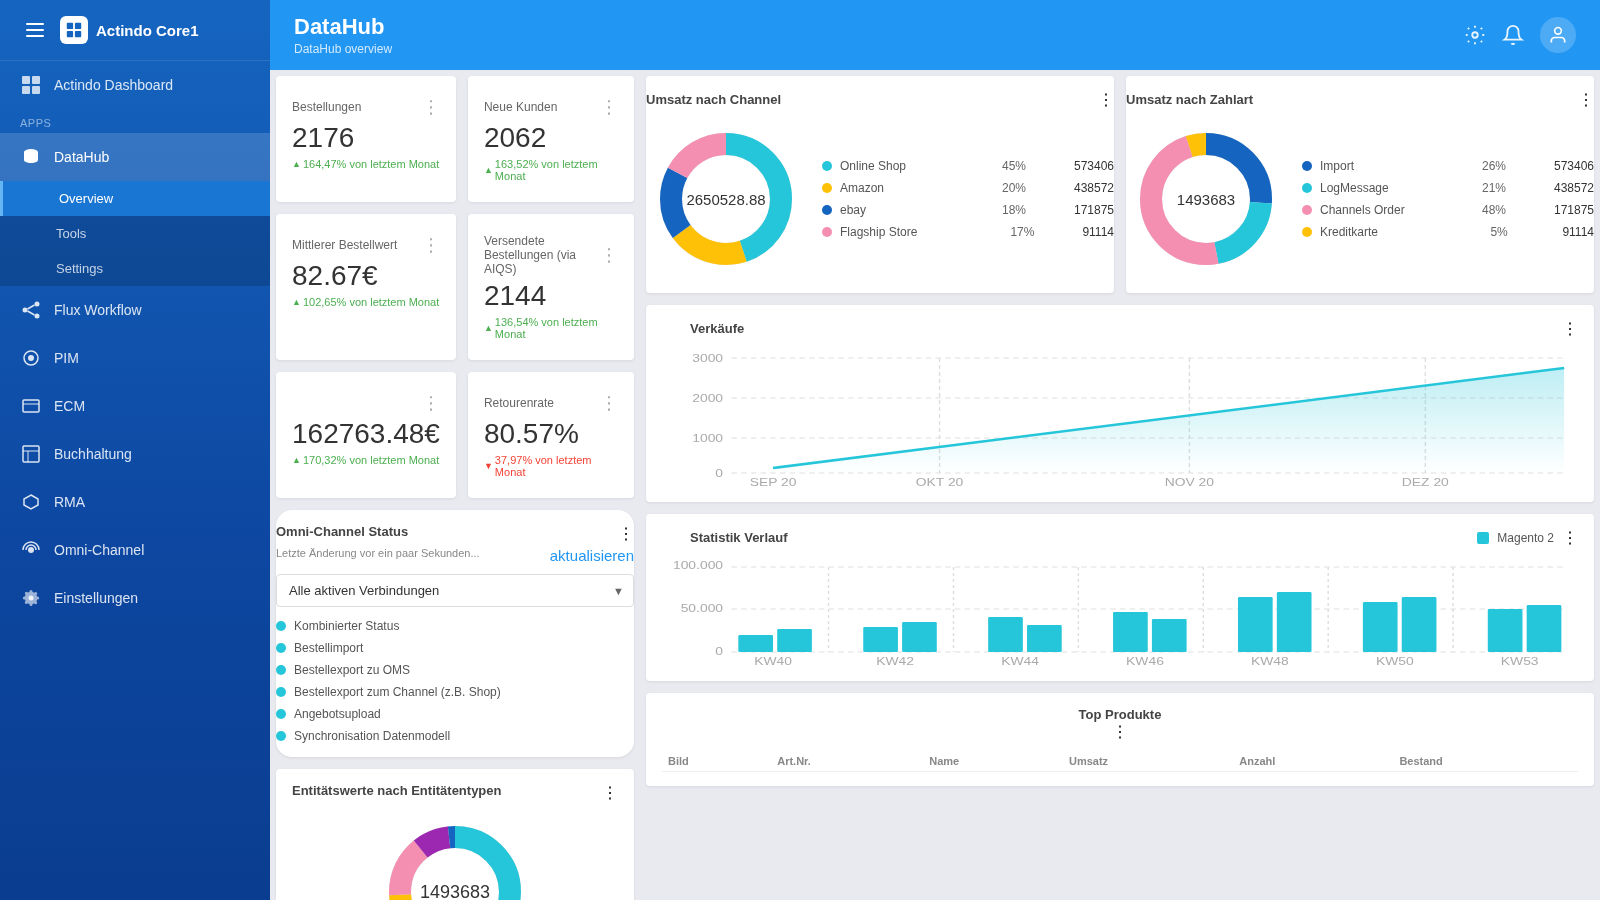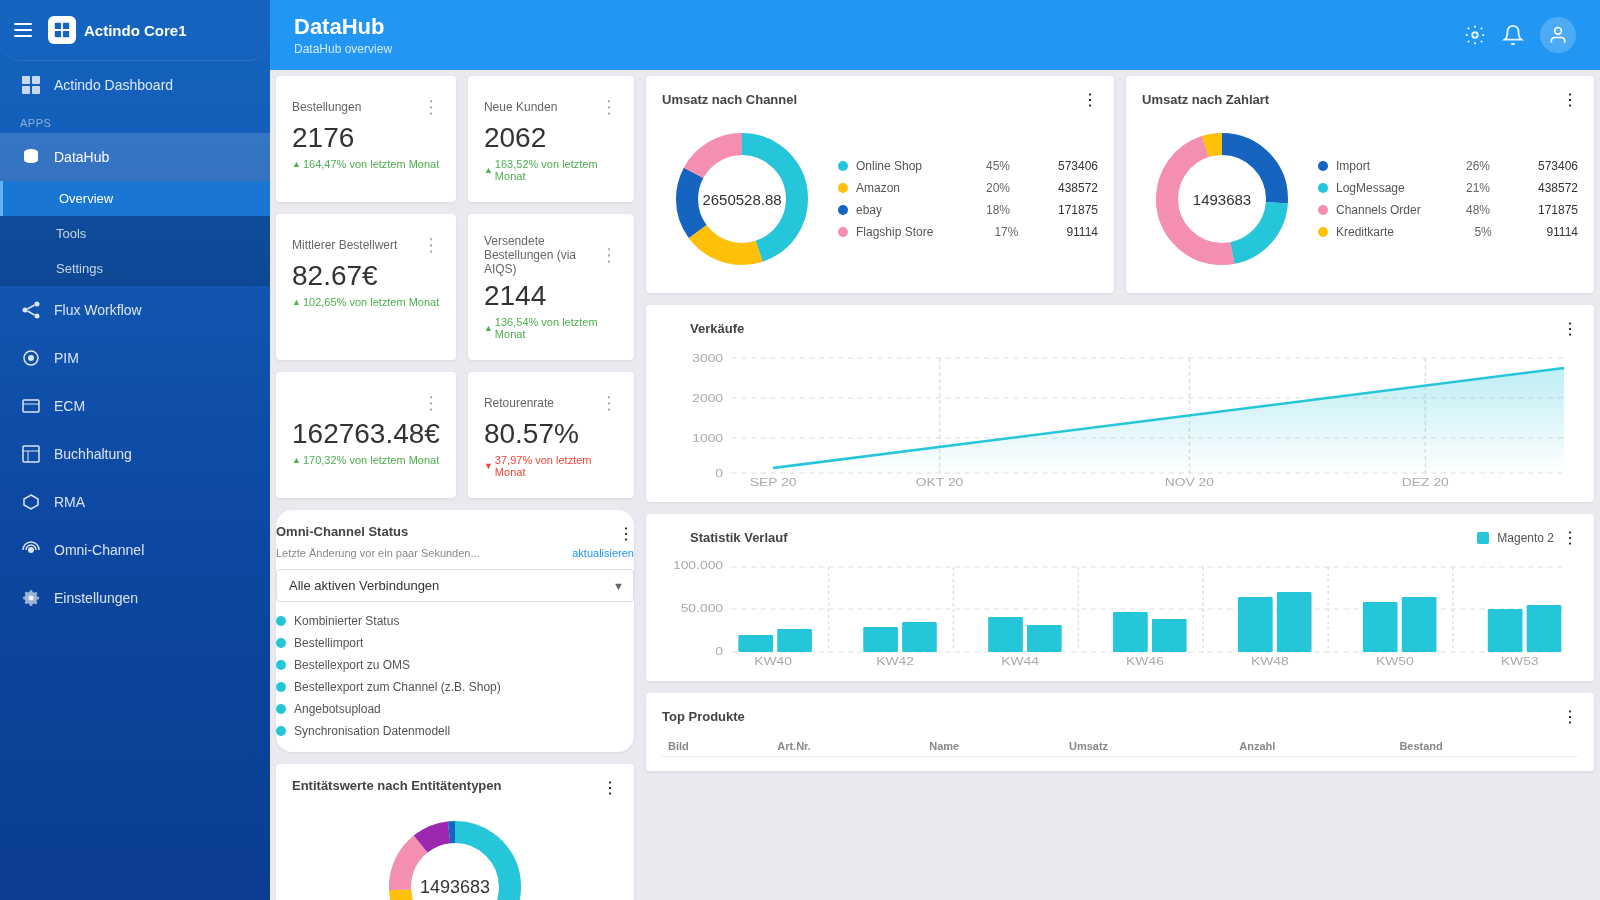"Actindo Core1" .sidebar-header { border-radius: 22px -> none; padding: 16px 14px -> 16px 26px }
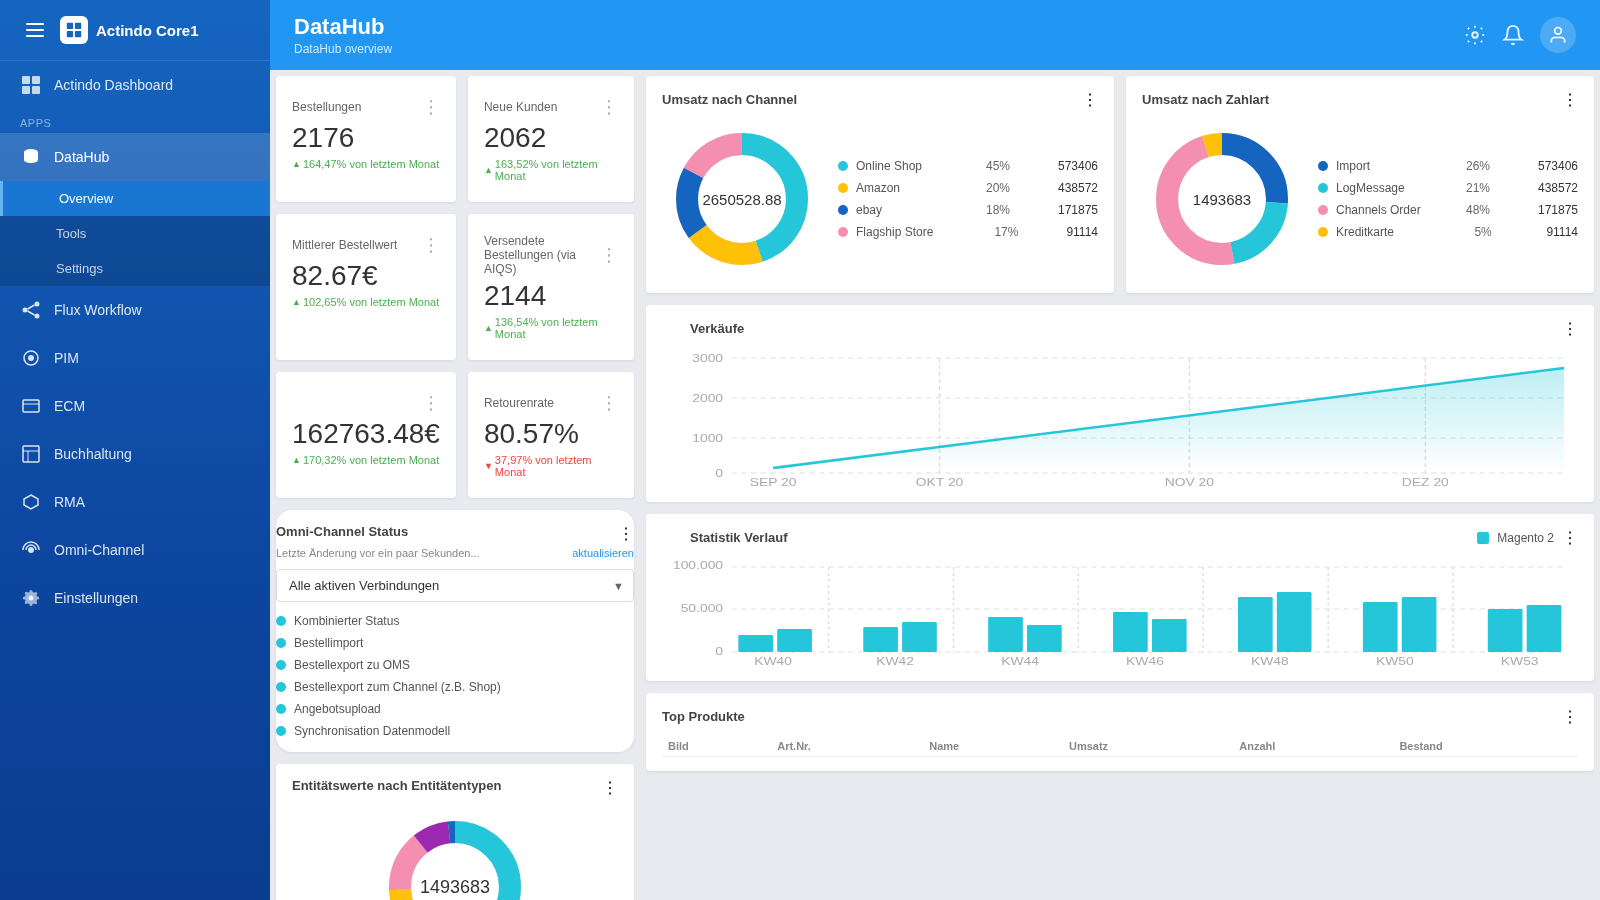"Umsatz nach Channel" .donut-section { padding: 14px 16px -> 14px 0 }
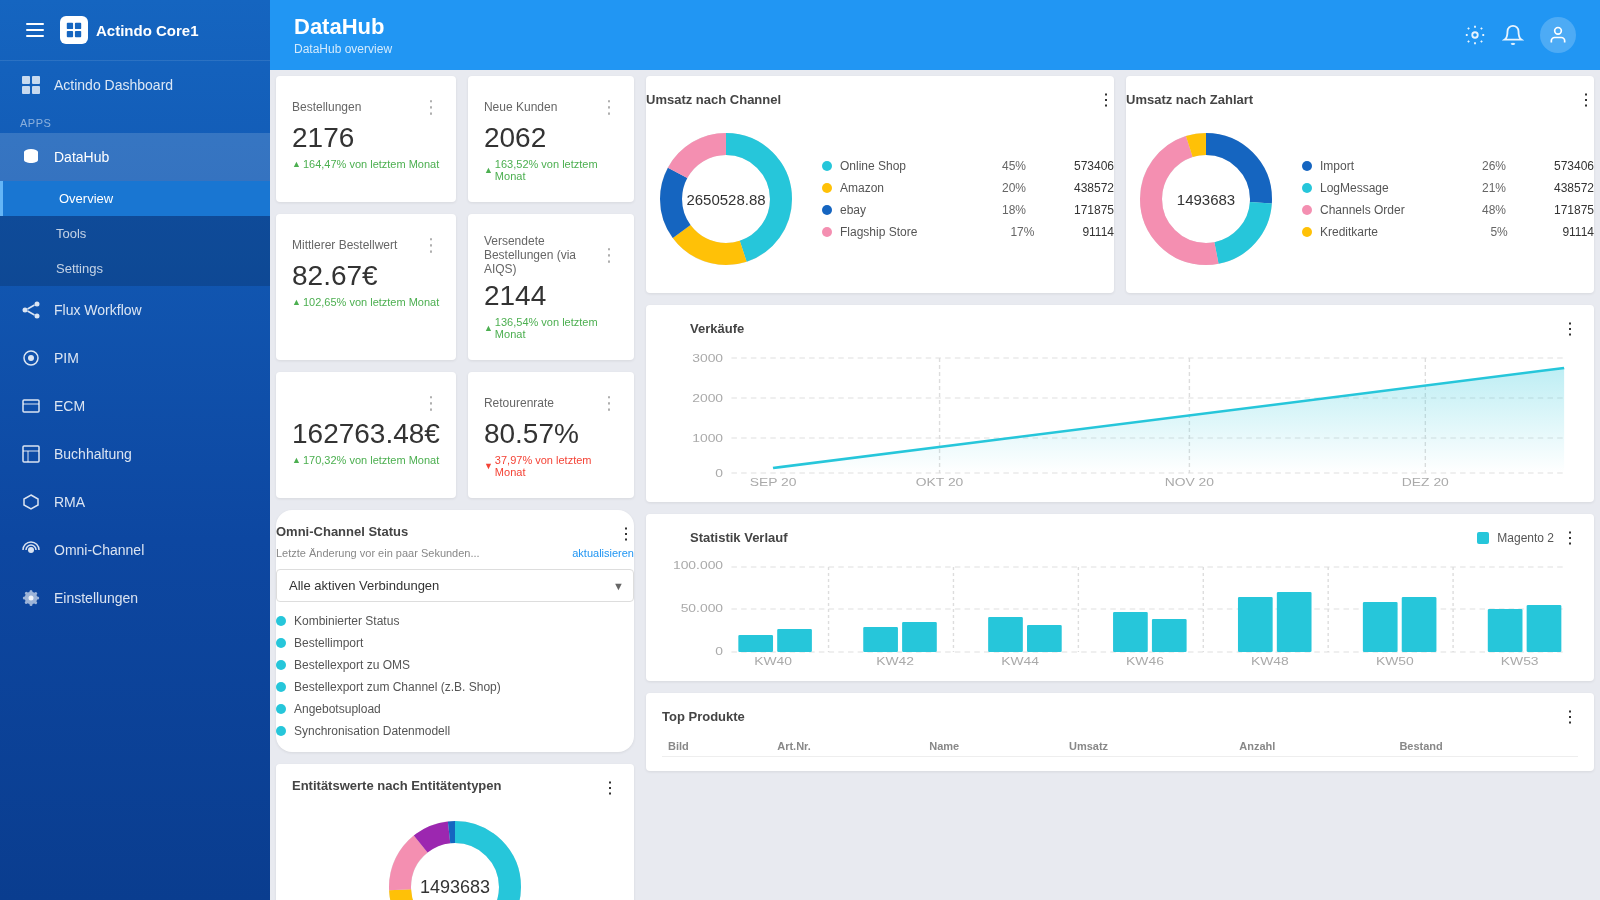"aktualisieren" .omni-refresh { font-size: 11px -> 15px }
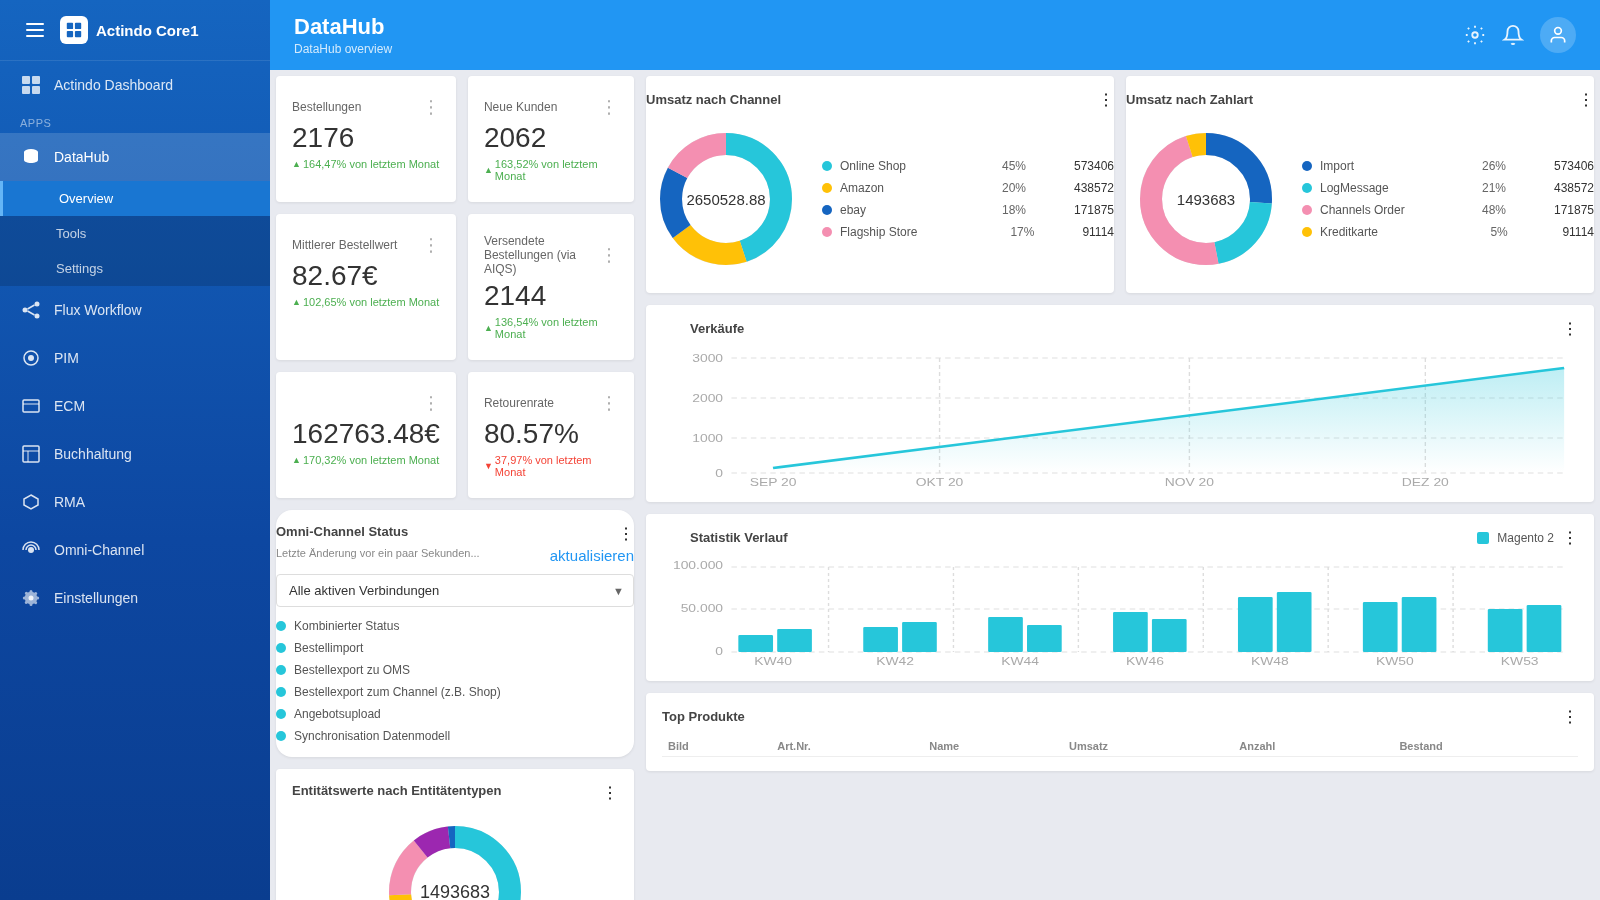"Top Produkte" .products-header { flex-direction: none -> column }
